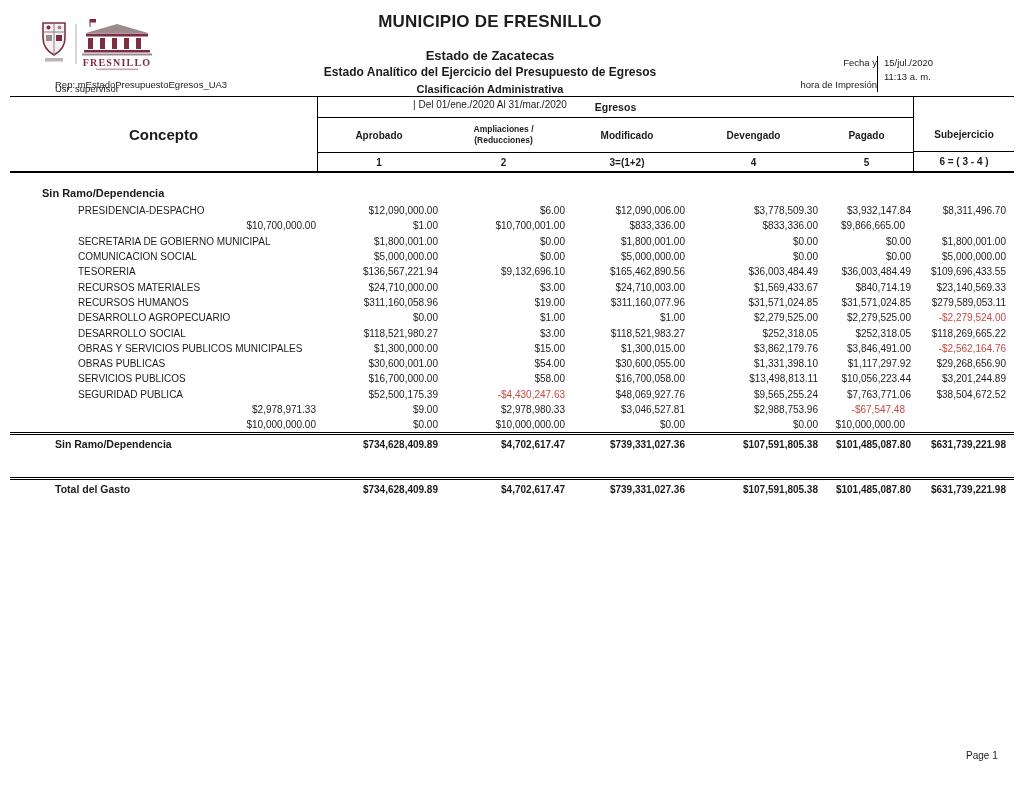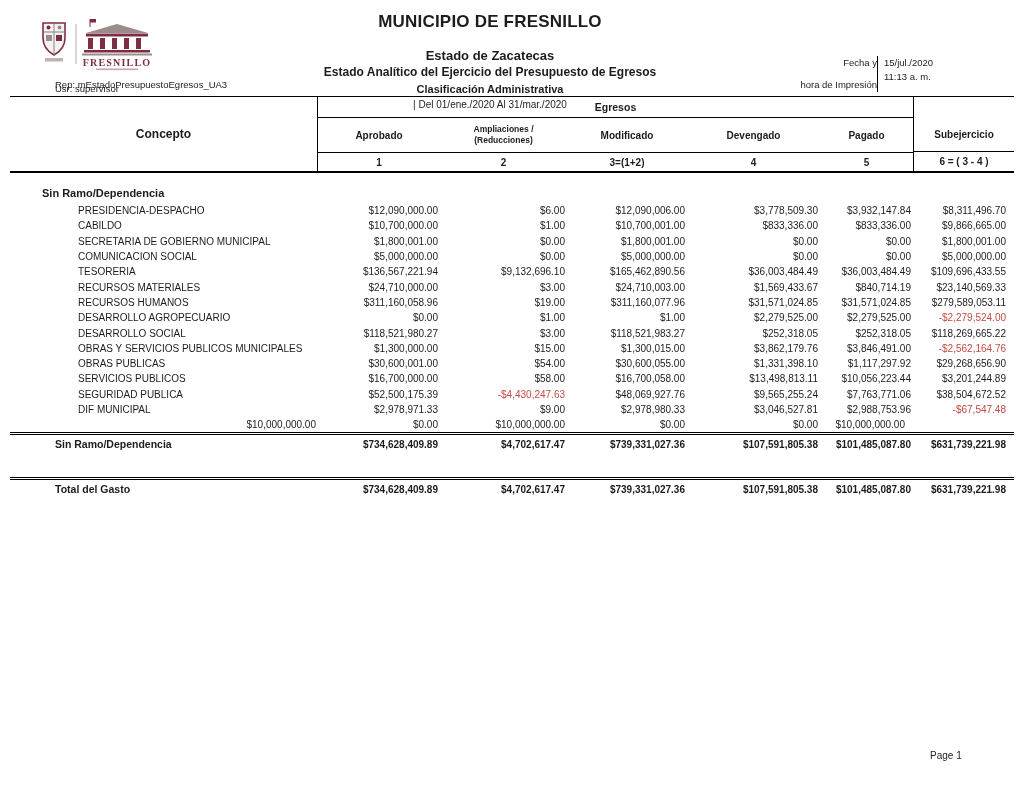"Concepto" .th-concepto { font-size: 12px -> 15px }
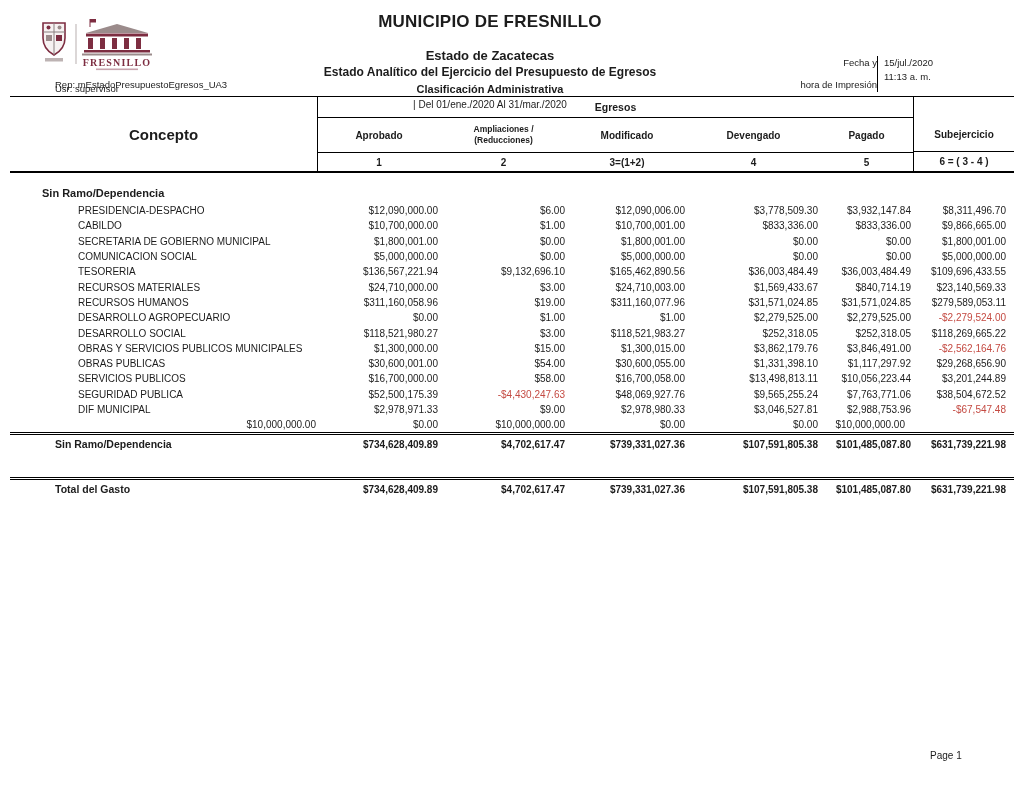"CABILDO" div.cell { html: <div>CABILDO</div> -> none }
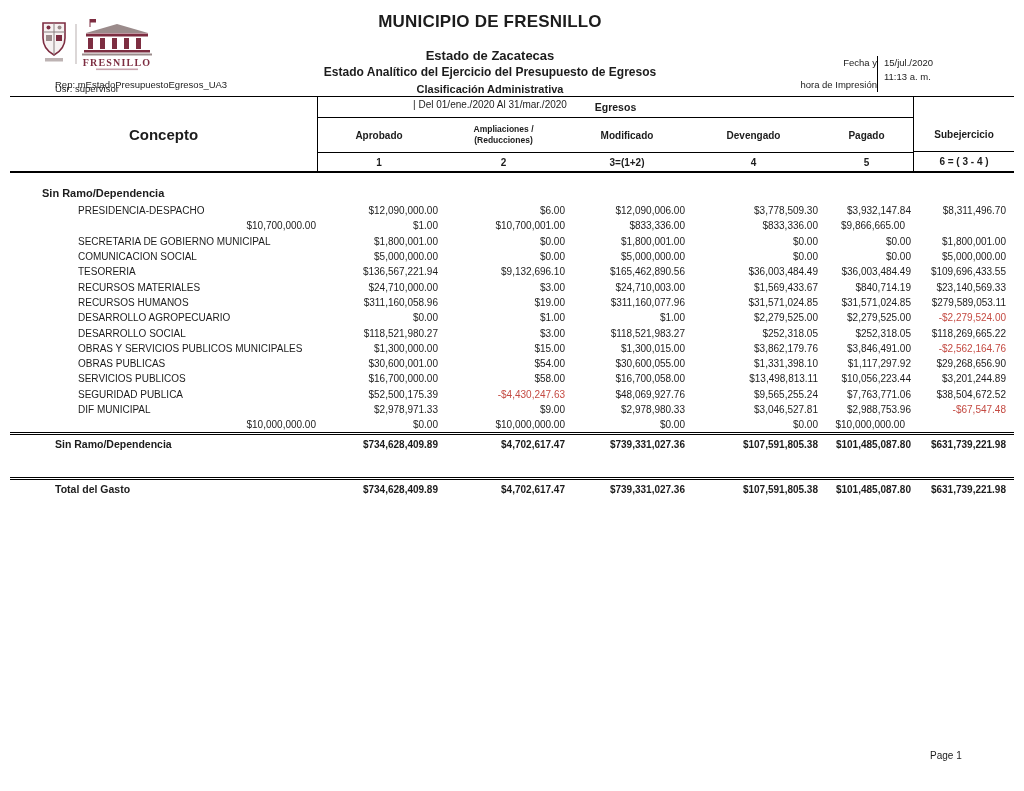"DIF MUNICIPAL" div.cell { html: <div>DIF MUNICIPAL</div> -> none }
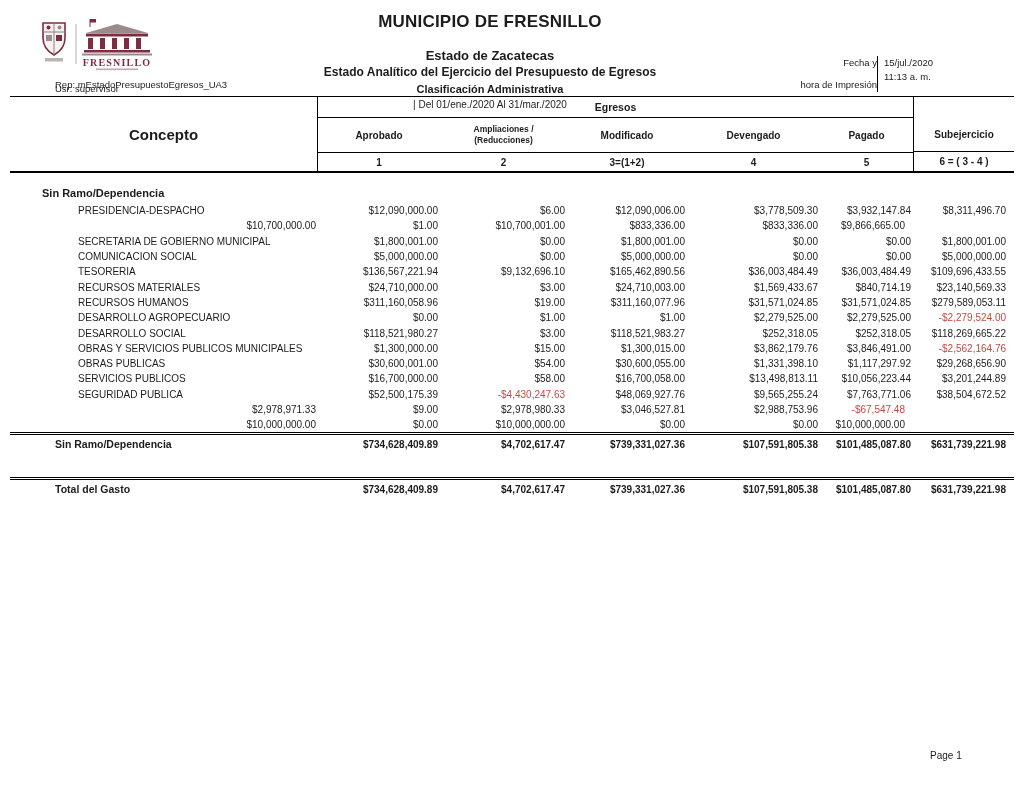"Page 1" .page-num { left: 930px -> 966px }
